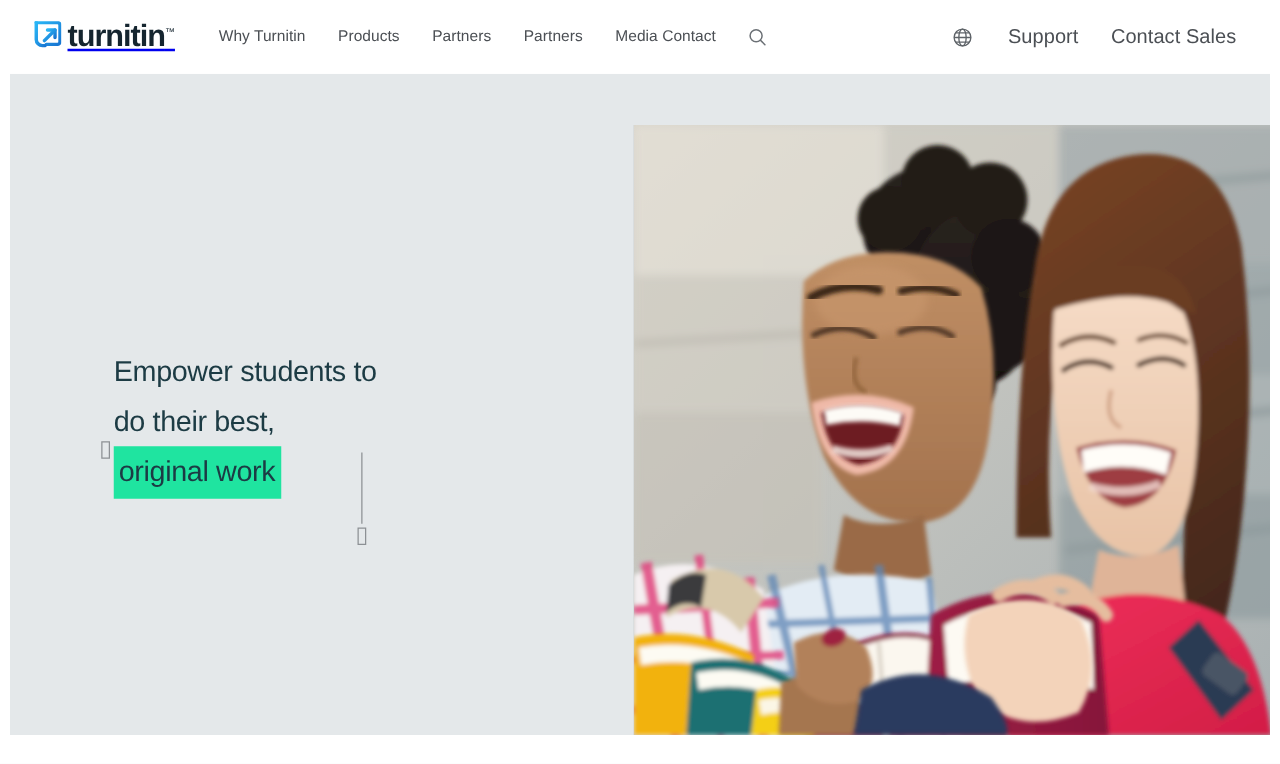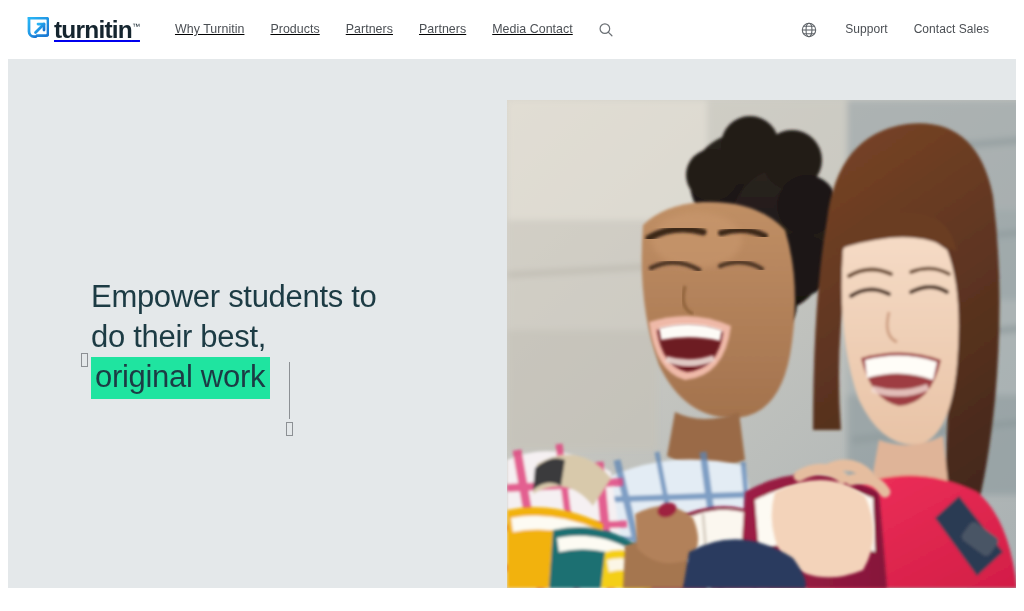"Why Turnitin" .nav-primary { text-decoration: underline -> none }
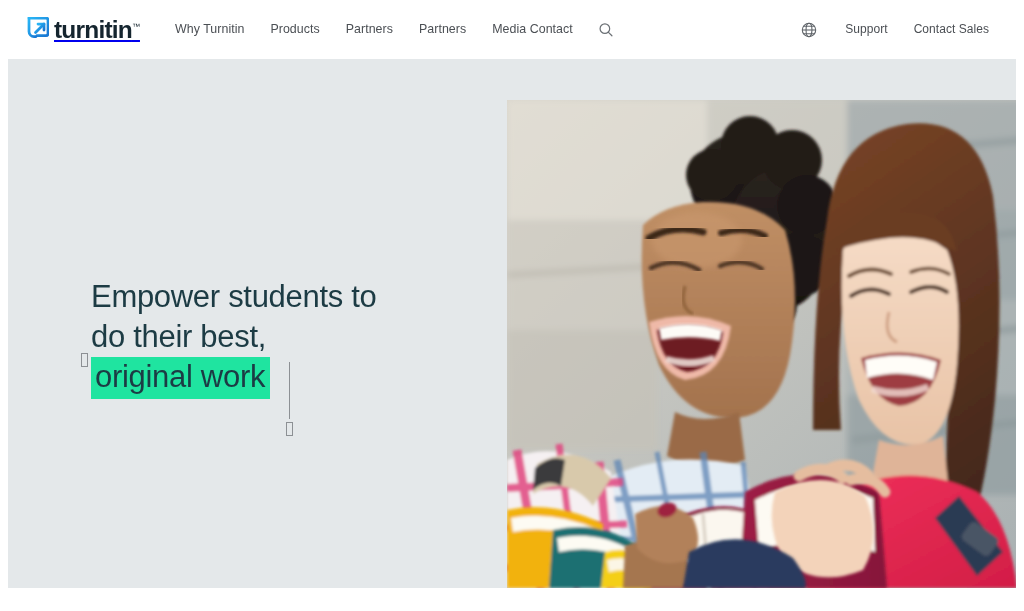"Support" .nav-secondary .nav-link { font-size: 12px -> 16px }
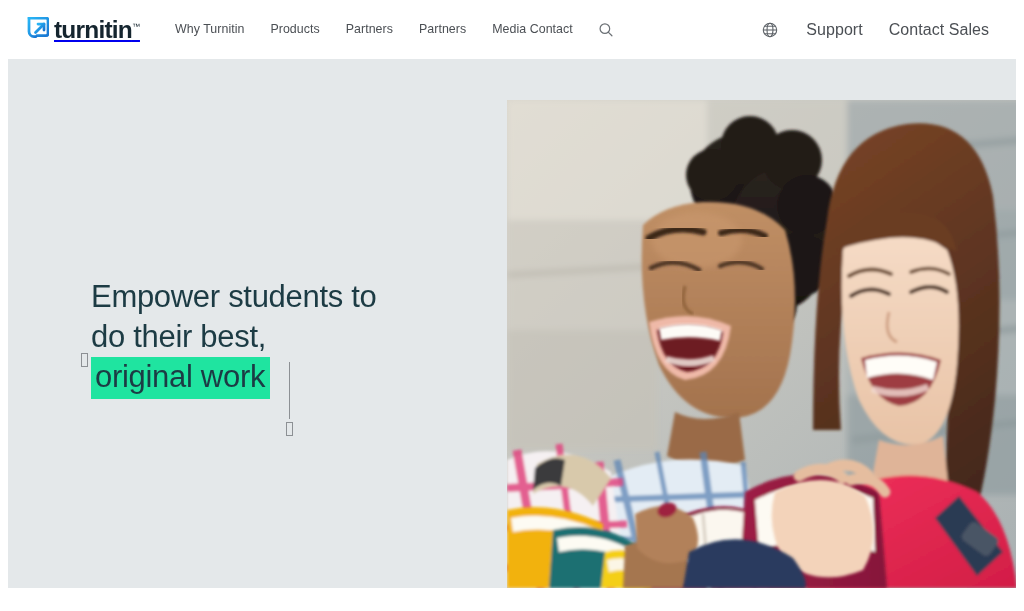"Empower students to" .headline { font-size: 31px -> 23px }
